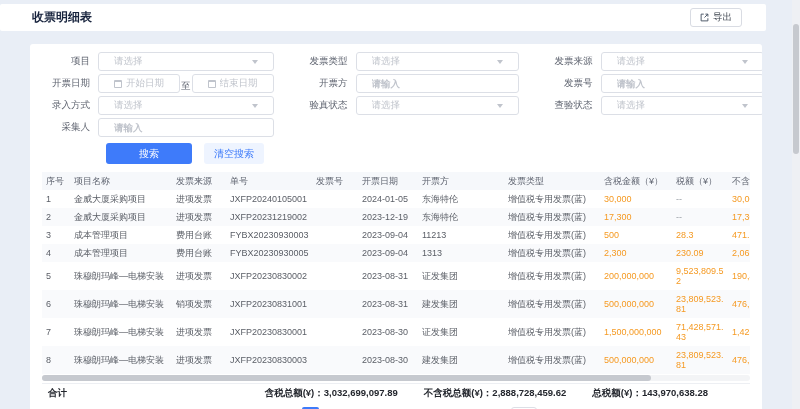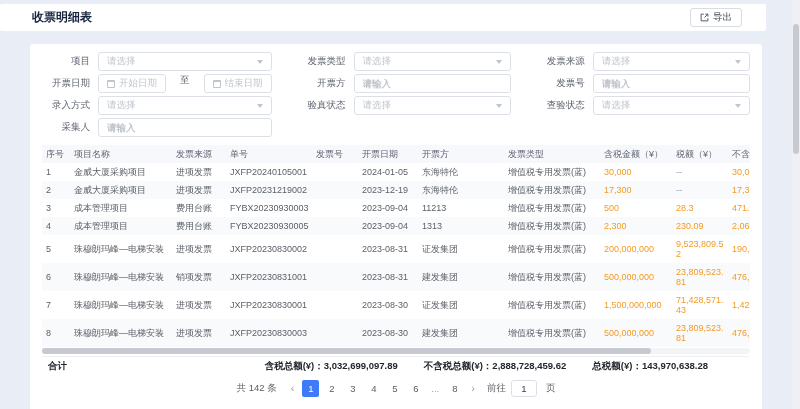"请选择" .control { padding: 0 8px -> 0 15px }
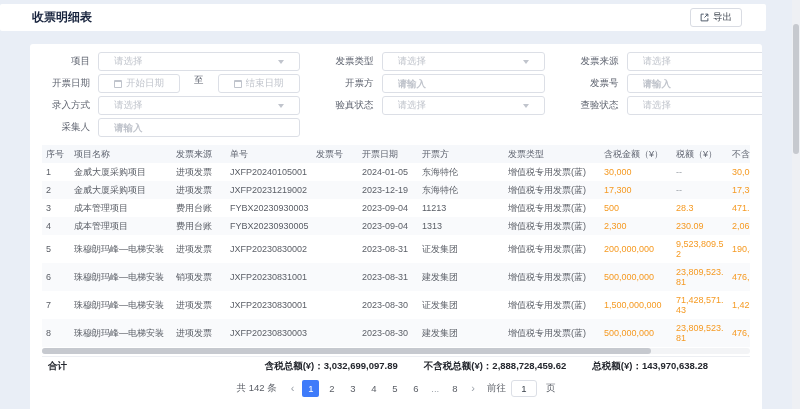"开始日期" .date-range { align-items: flex-start -> flex-end; gap: 14px -> 1px }
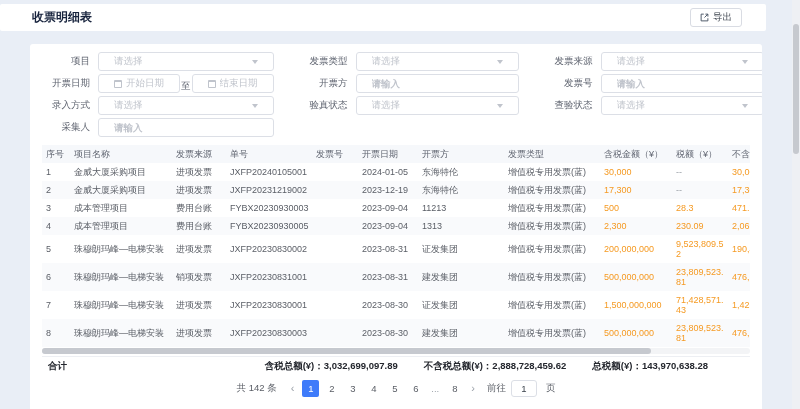"搜索" div.btn-row { html: none -> <div> <button>搜索</button> <button>清空搜索</button> </div> }
